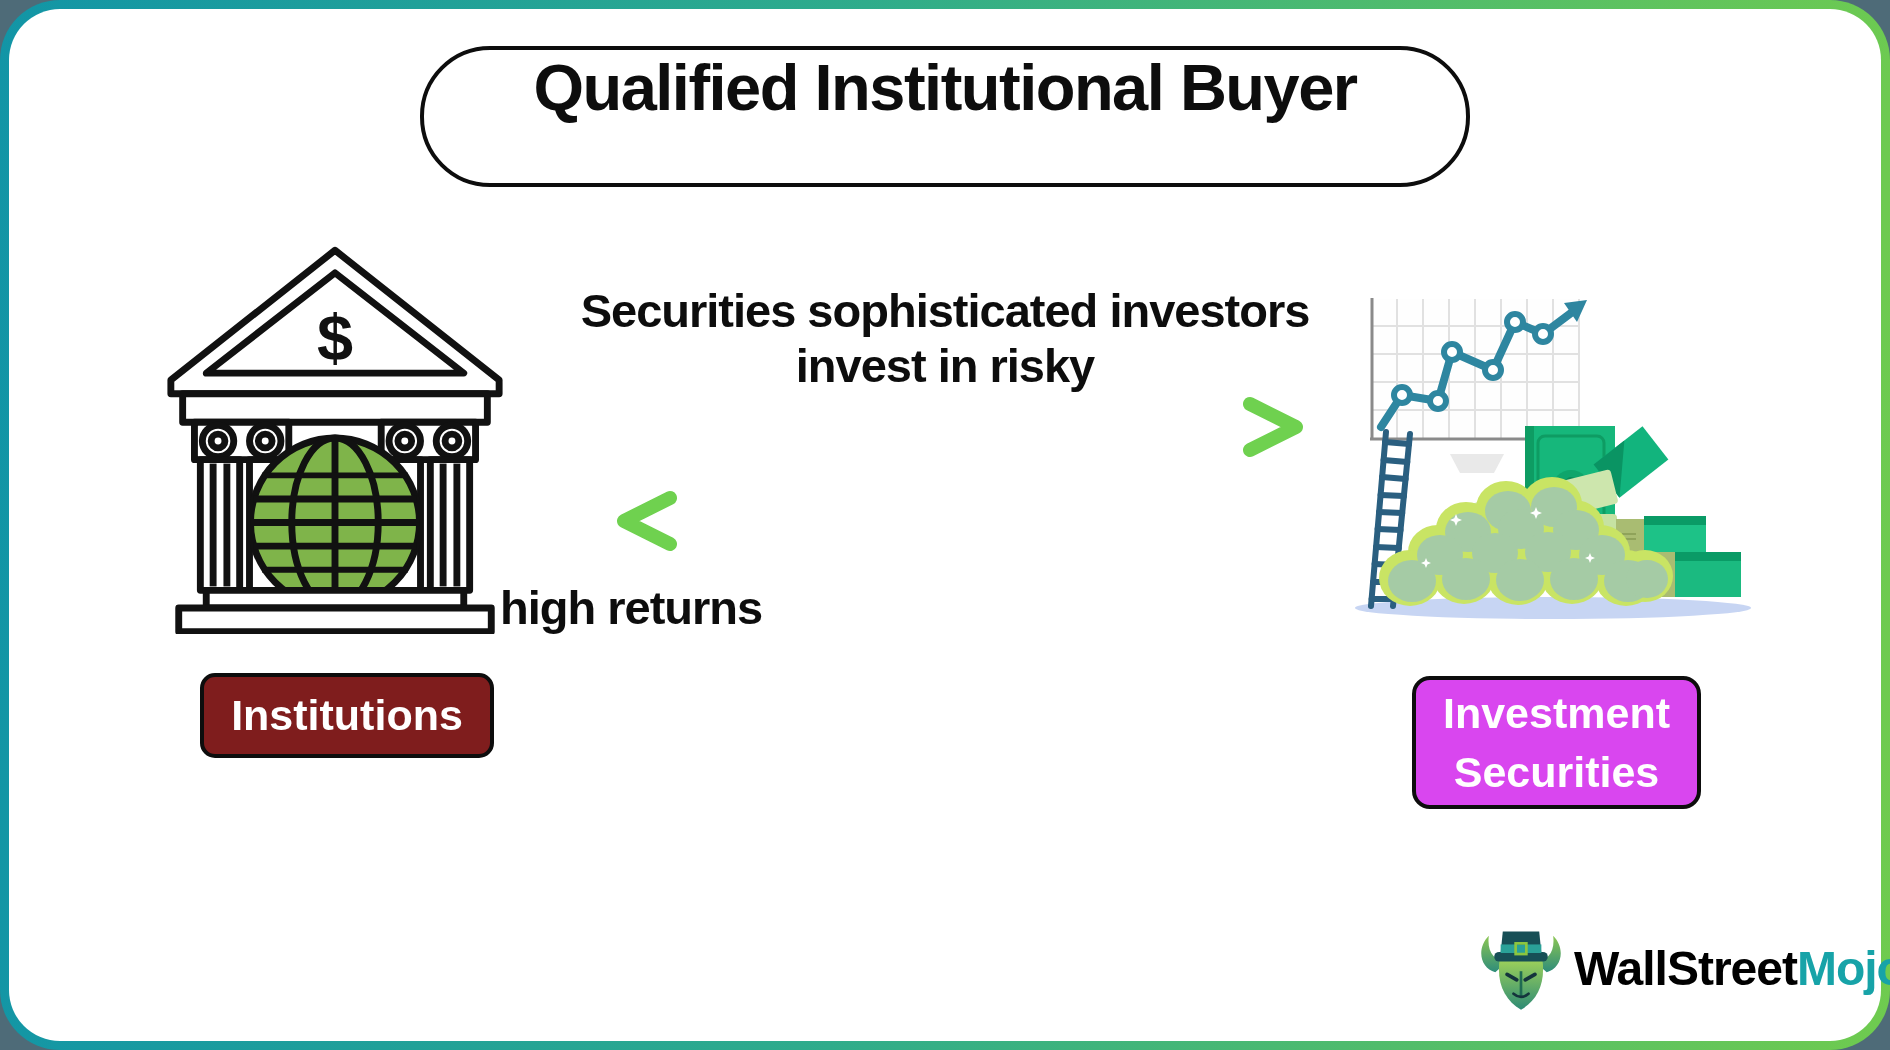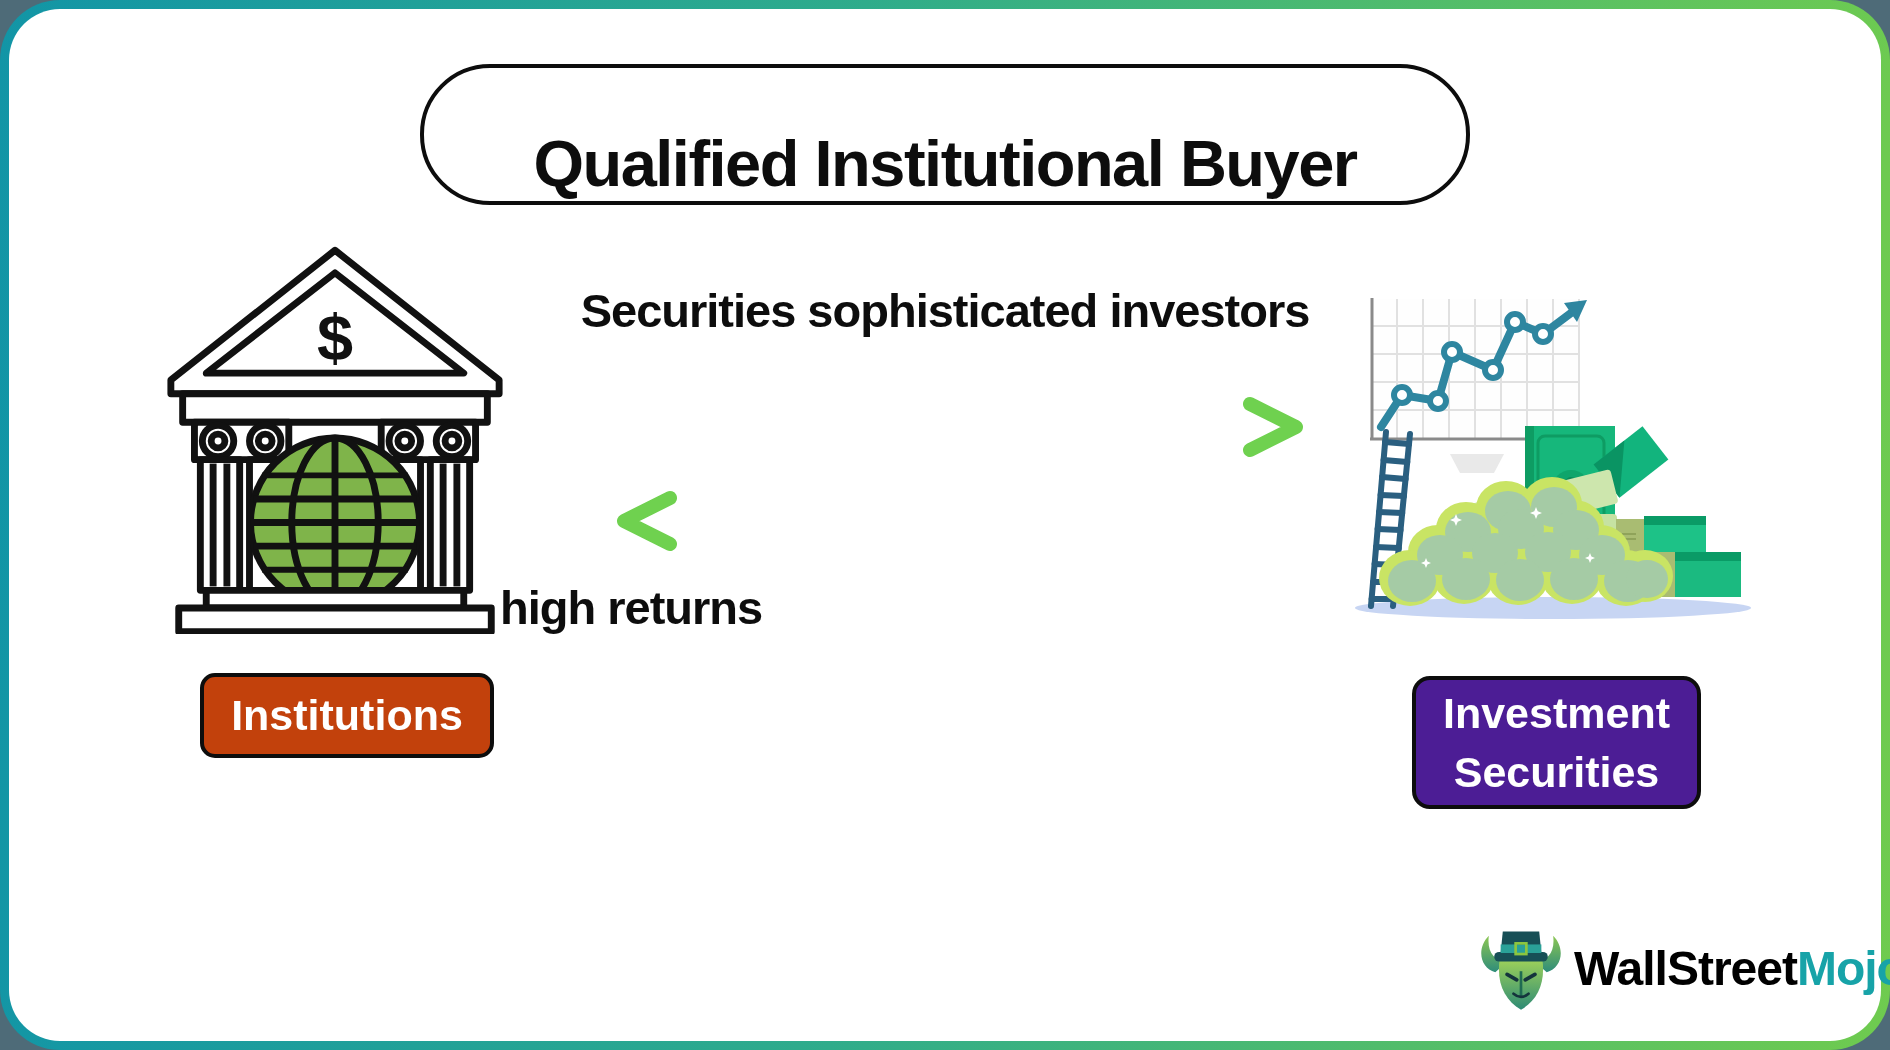"Qualified Institutional Buyer" .title-pill { align-items: flex-end -> flex-start; top: 64px -> 46px }
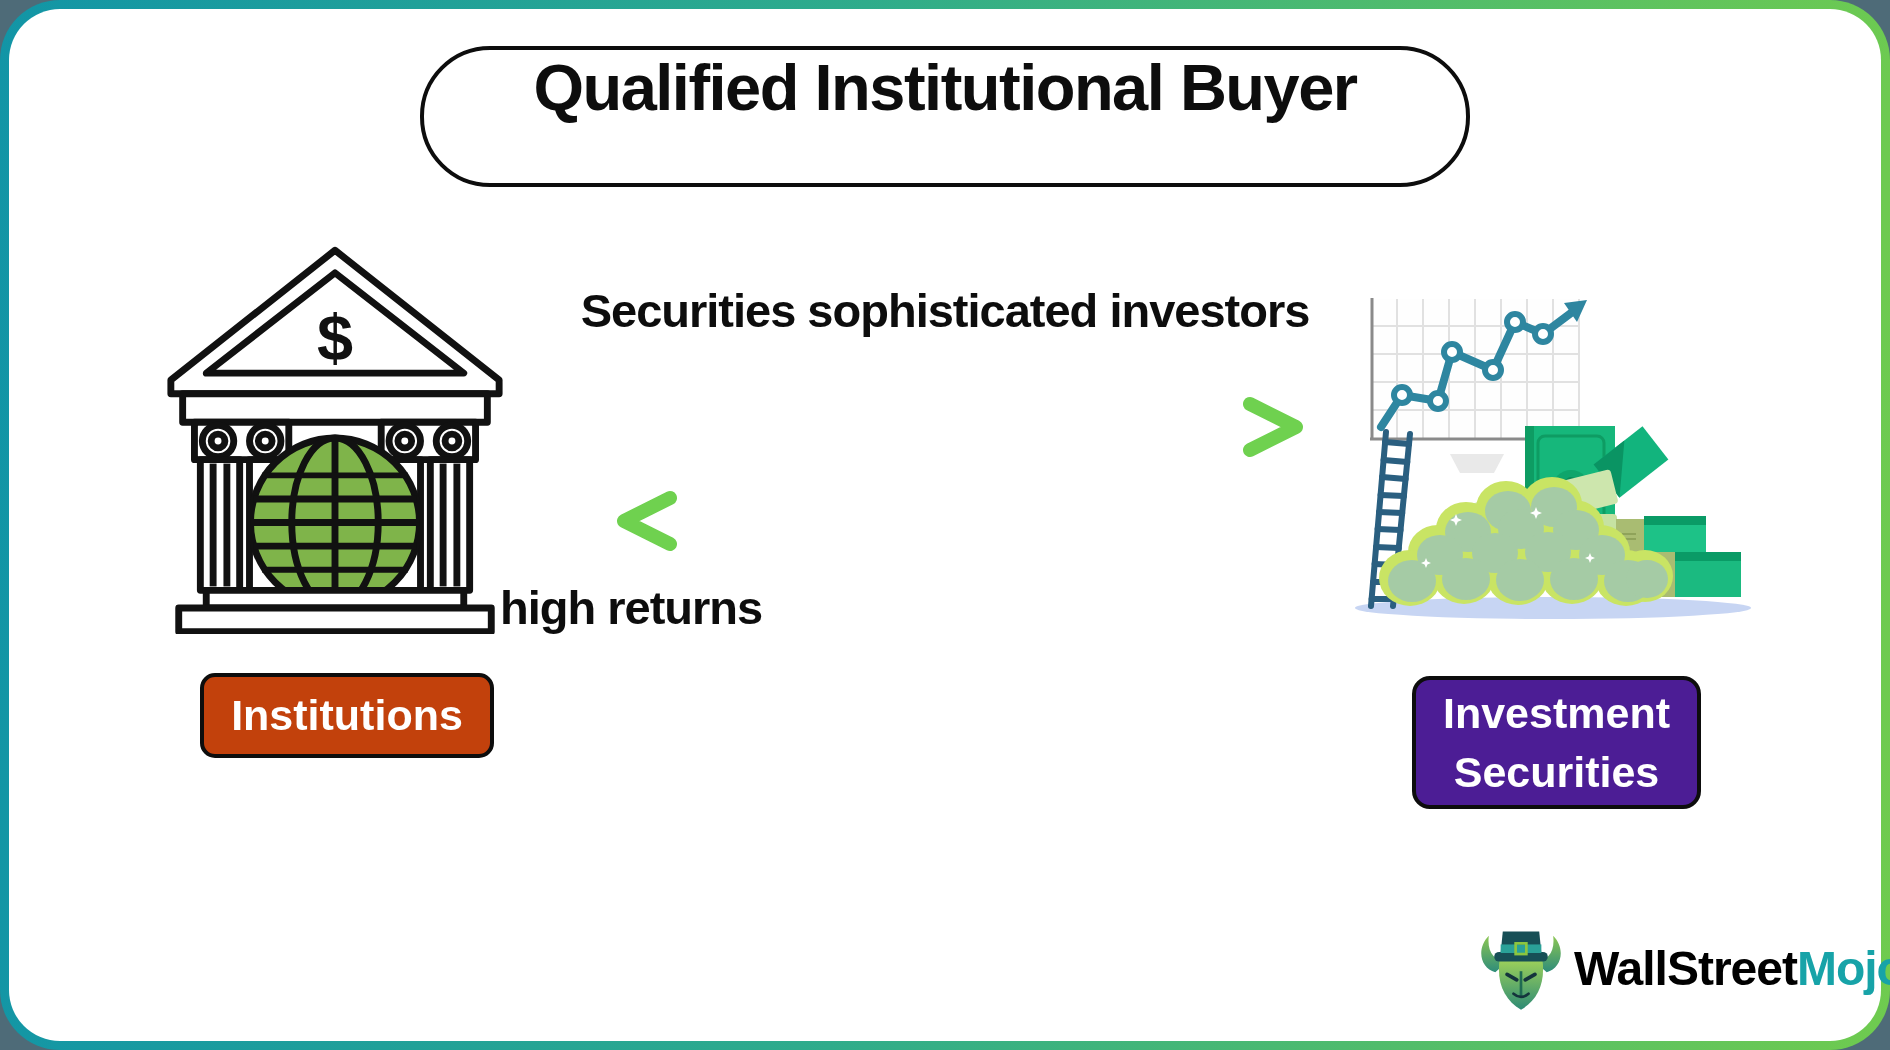"invest in risky" div { html: none -> <div>invest in risky</div> }
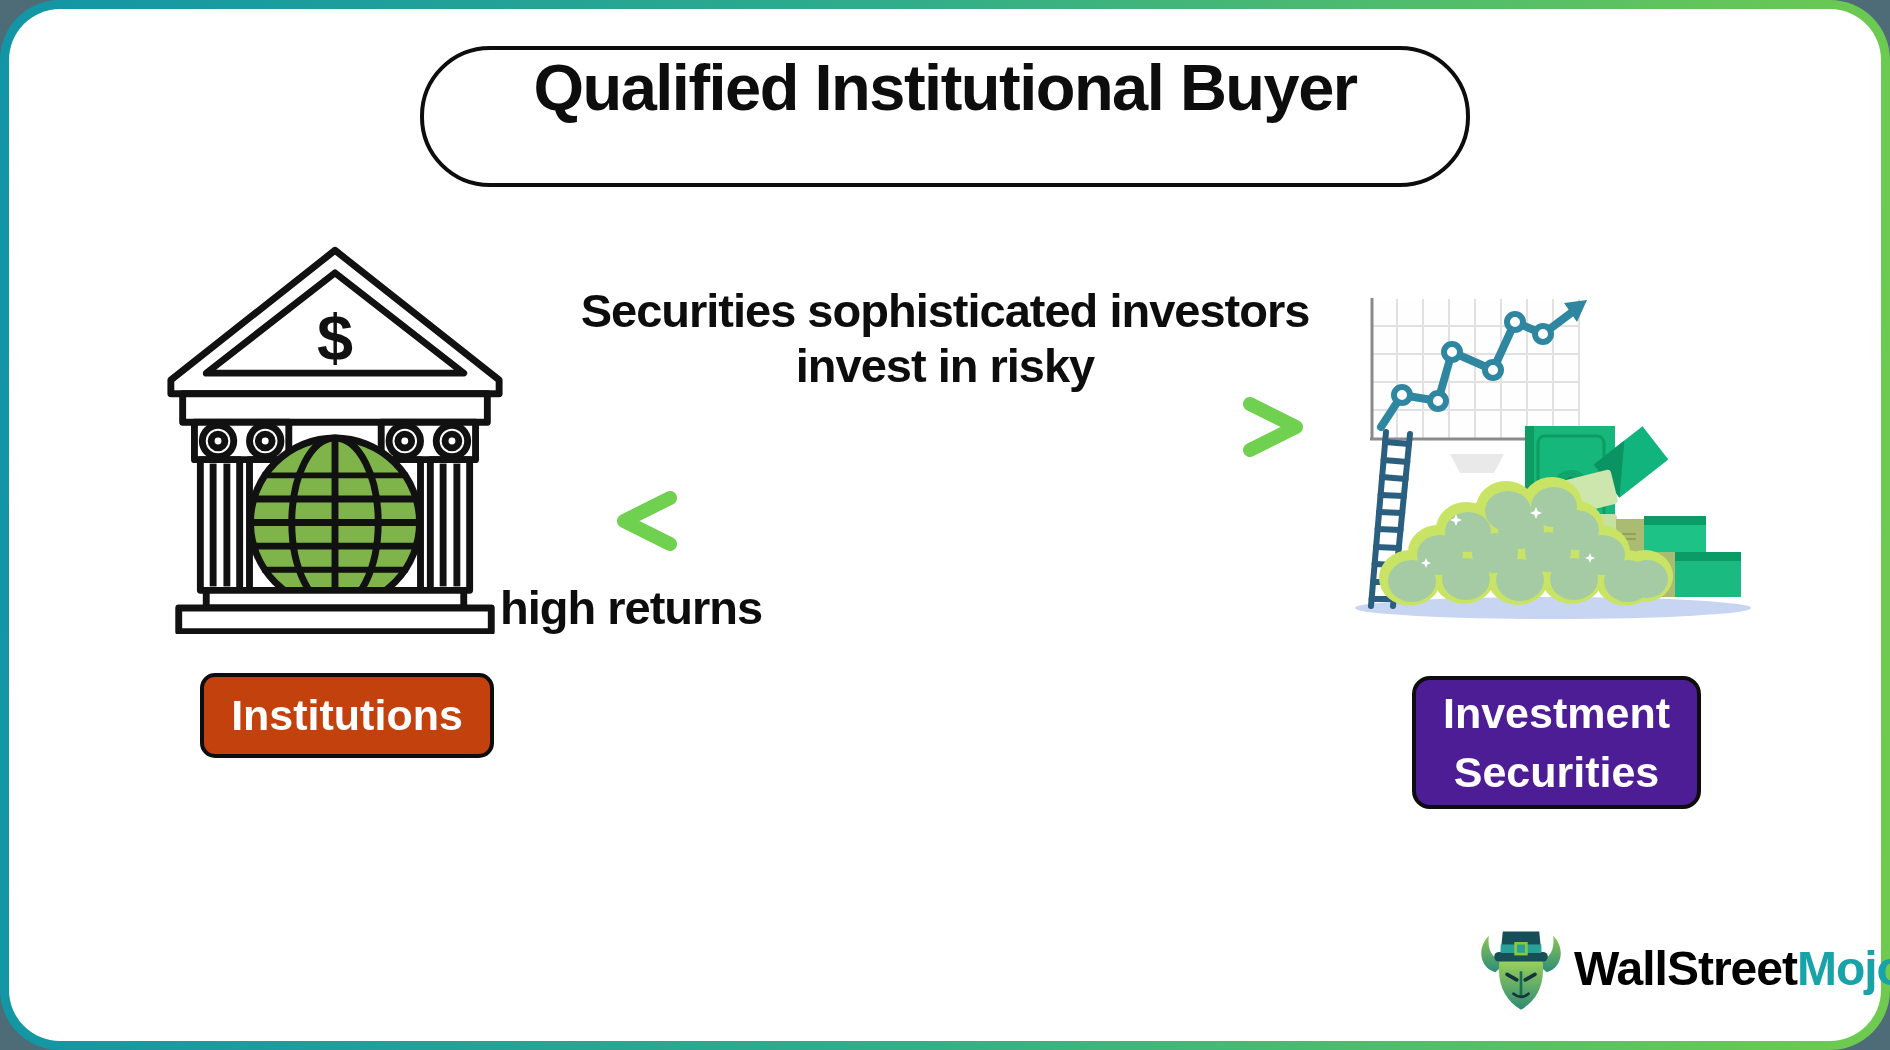"Institutions" .label-btn { background: #c2410c -> #7f1d1d }
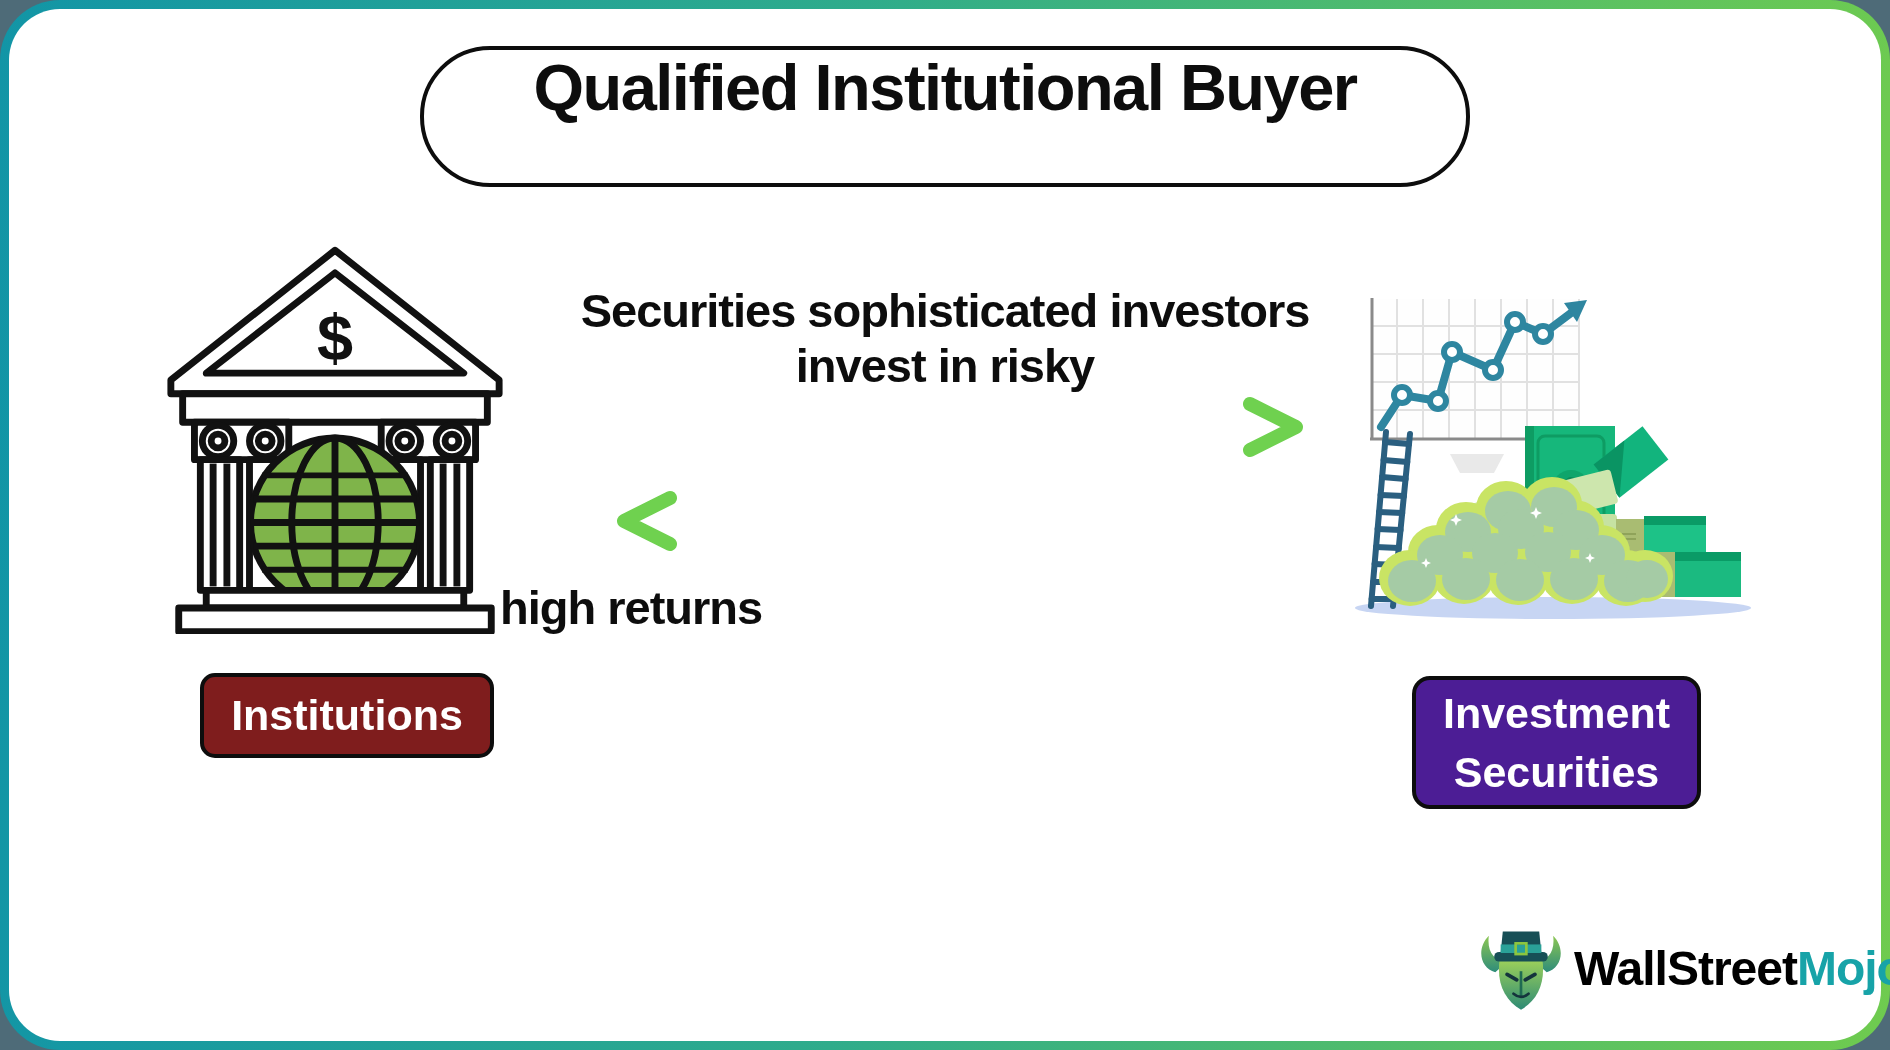"Investment" .label-investment { background: #4c1d95 -> #d946ef }
